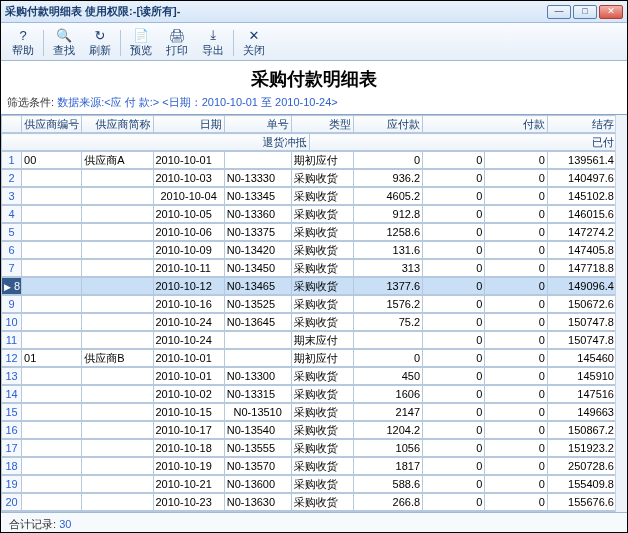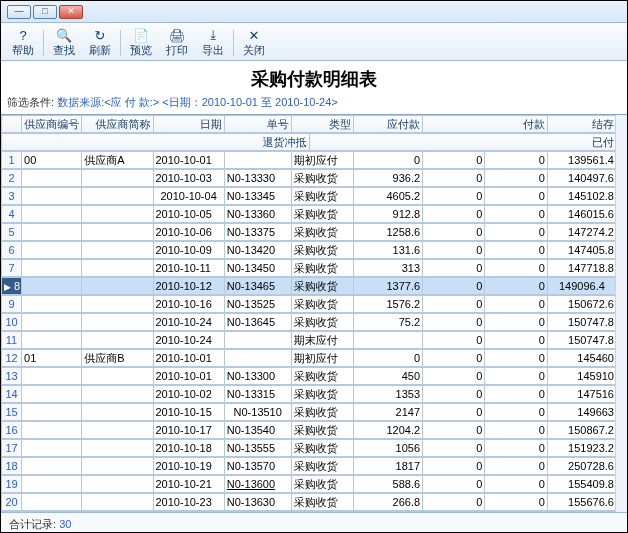"采购付款明细表 使用权限:-[读所有]-" span.title-text { html: none -> <span>采购付款明细表 使用权限:-[读所有]-</span> }
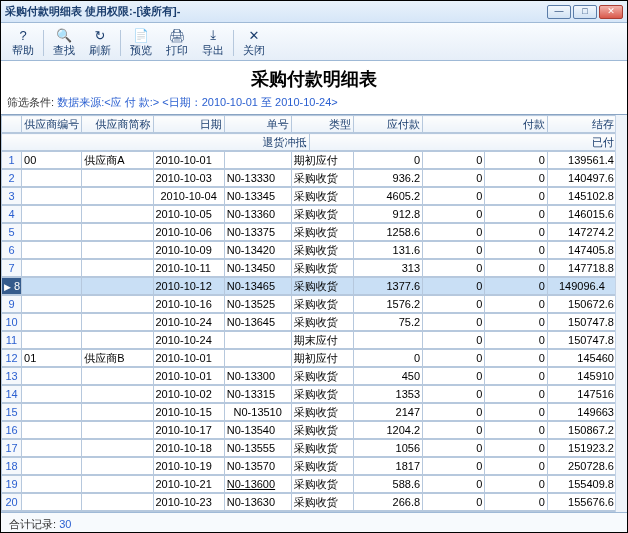"149096.4" td.cell-r { text-align: center -> none }
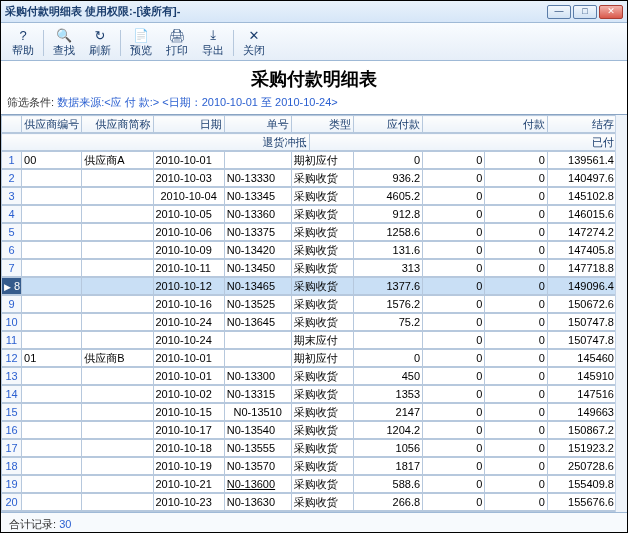"1353" td.cell-r { text: 1353 -> 1606 }
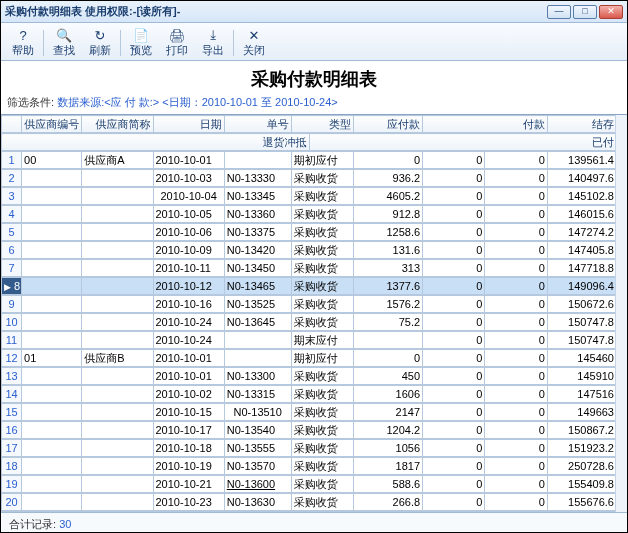"N0-13600" td.cell-l { text-decoration: underline -> none }
